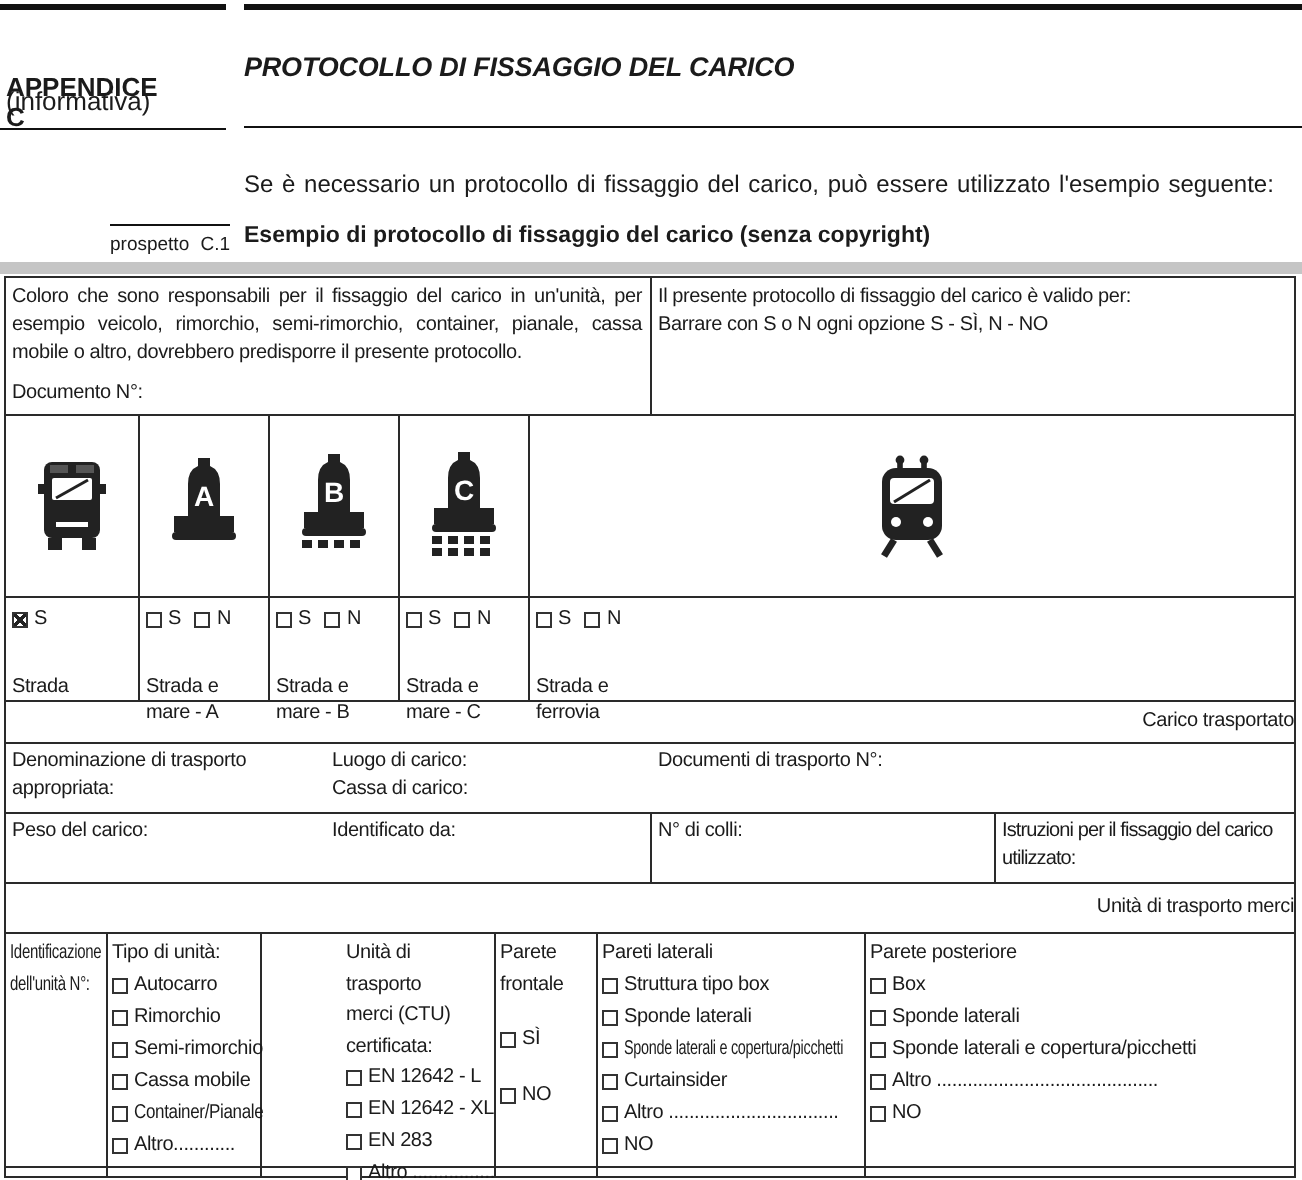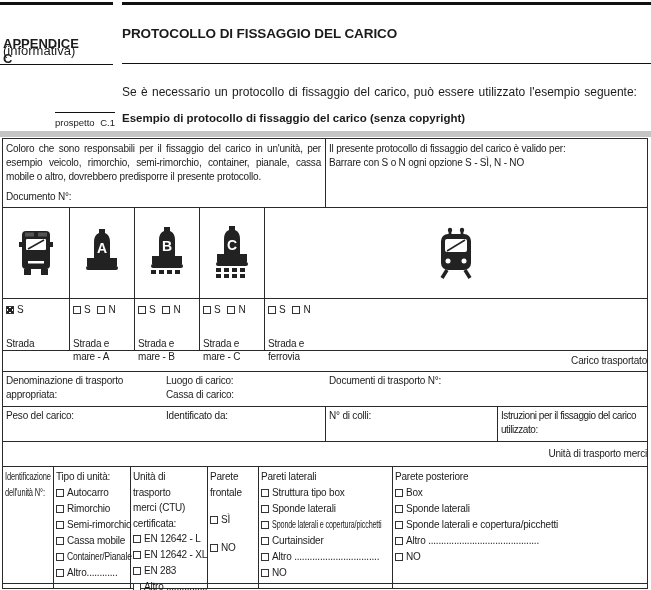"PROTOCOLLO DI FISSAGGIO DEL CARICO" .doc-title { font-style: none -> italic }
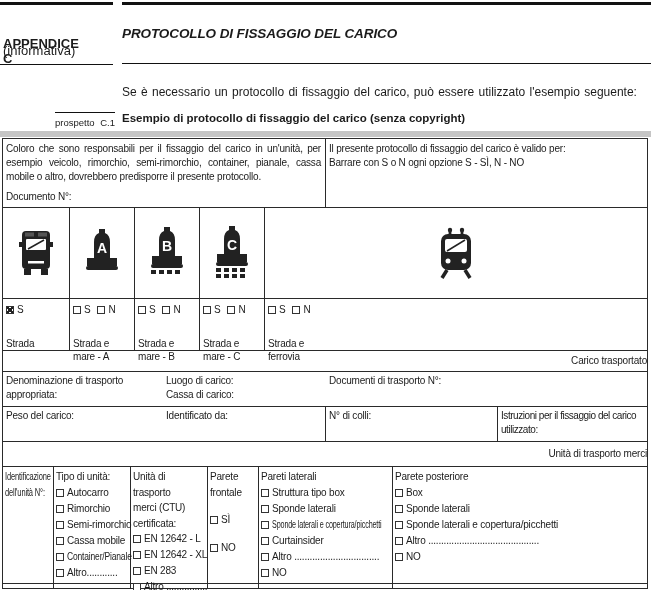"Unità di trasporto" .uc3 { margin-left: none -> 40px }
